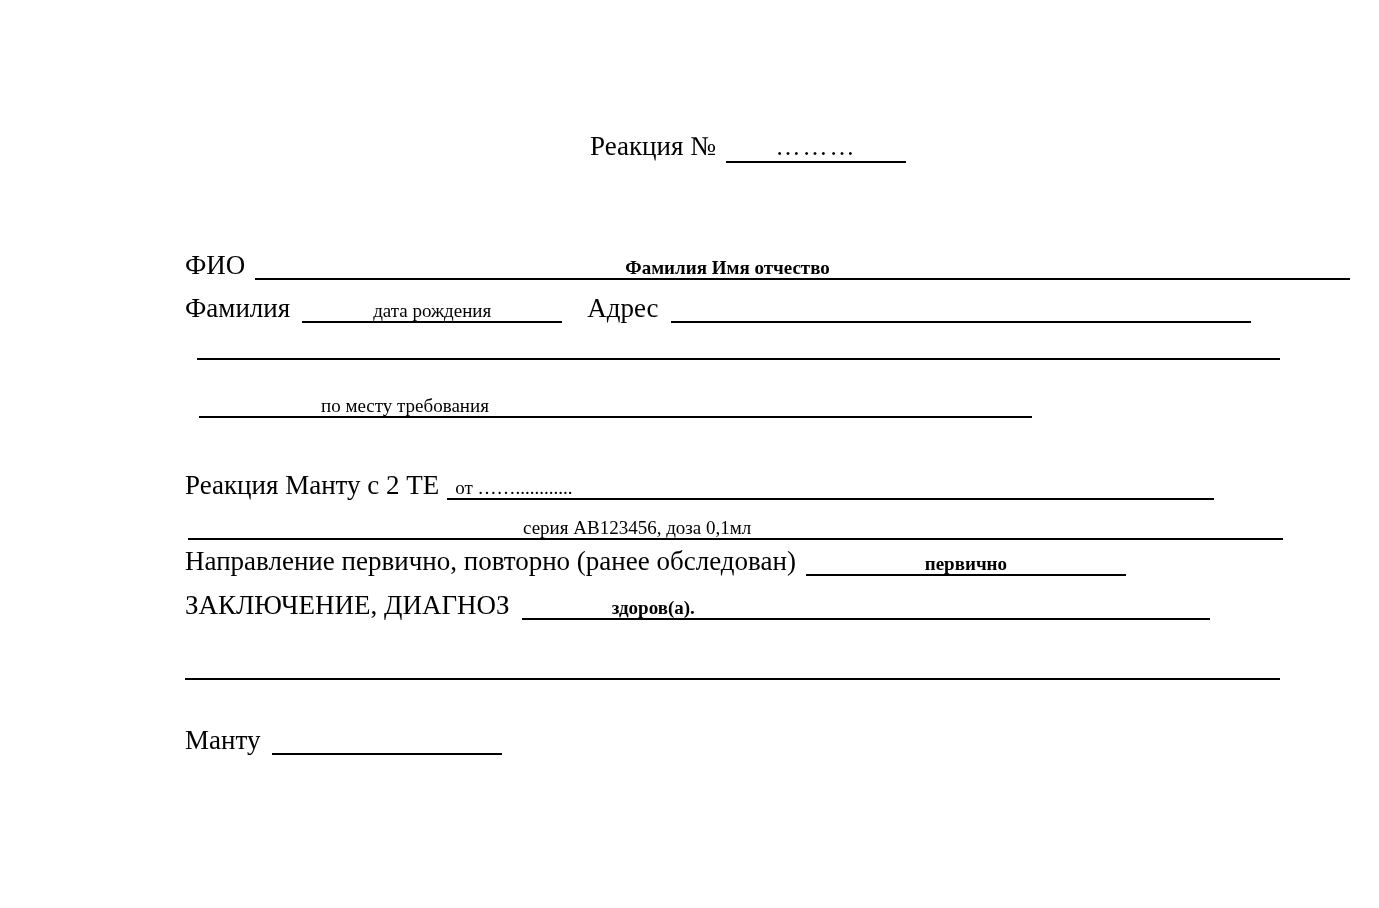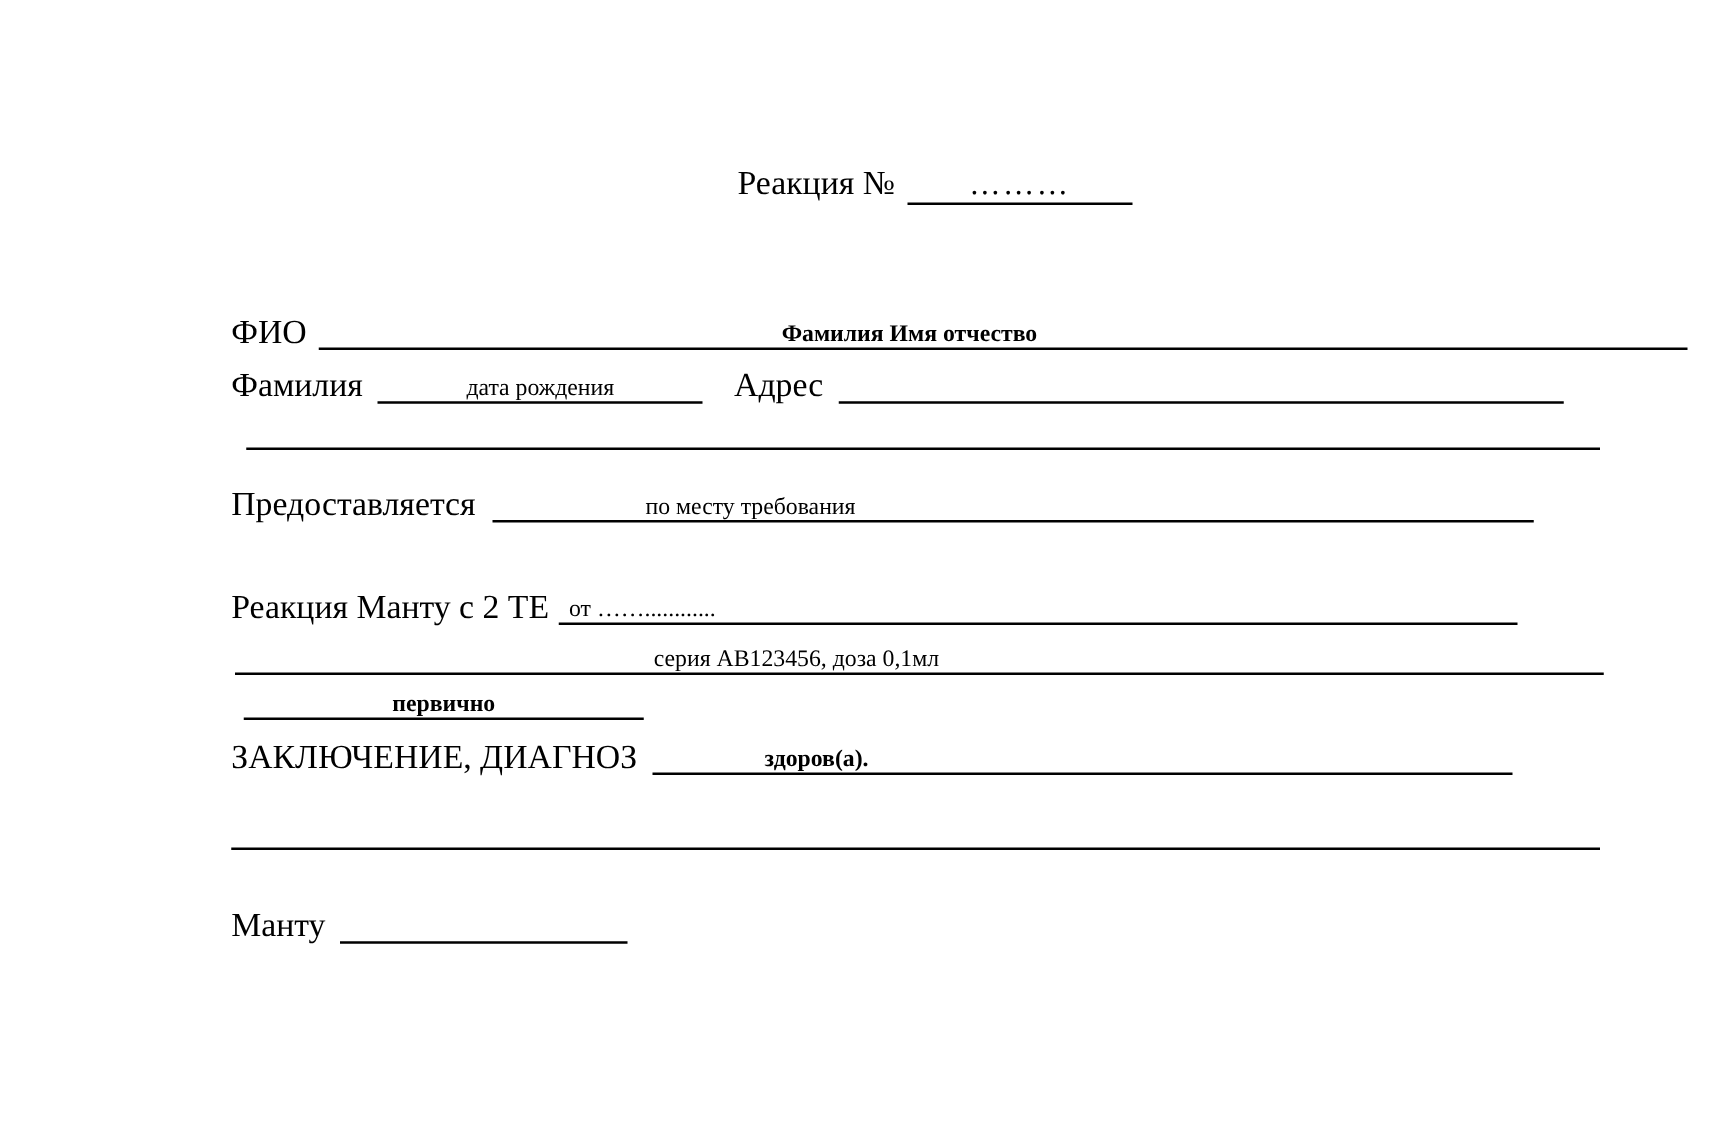"Предоставляется" span.lbl { html: <span>Предоставляется</span> -> none }
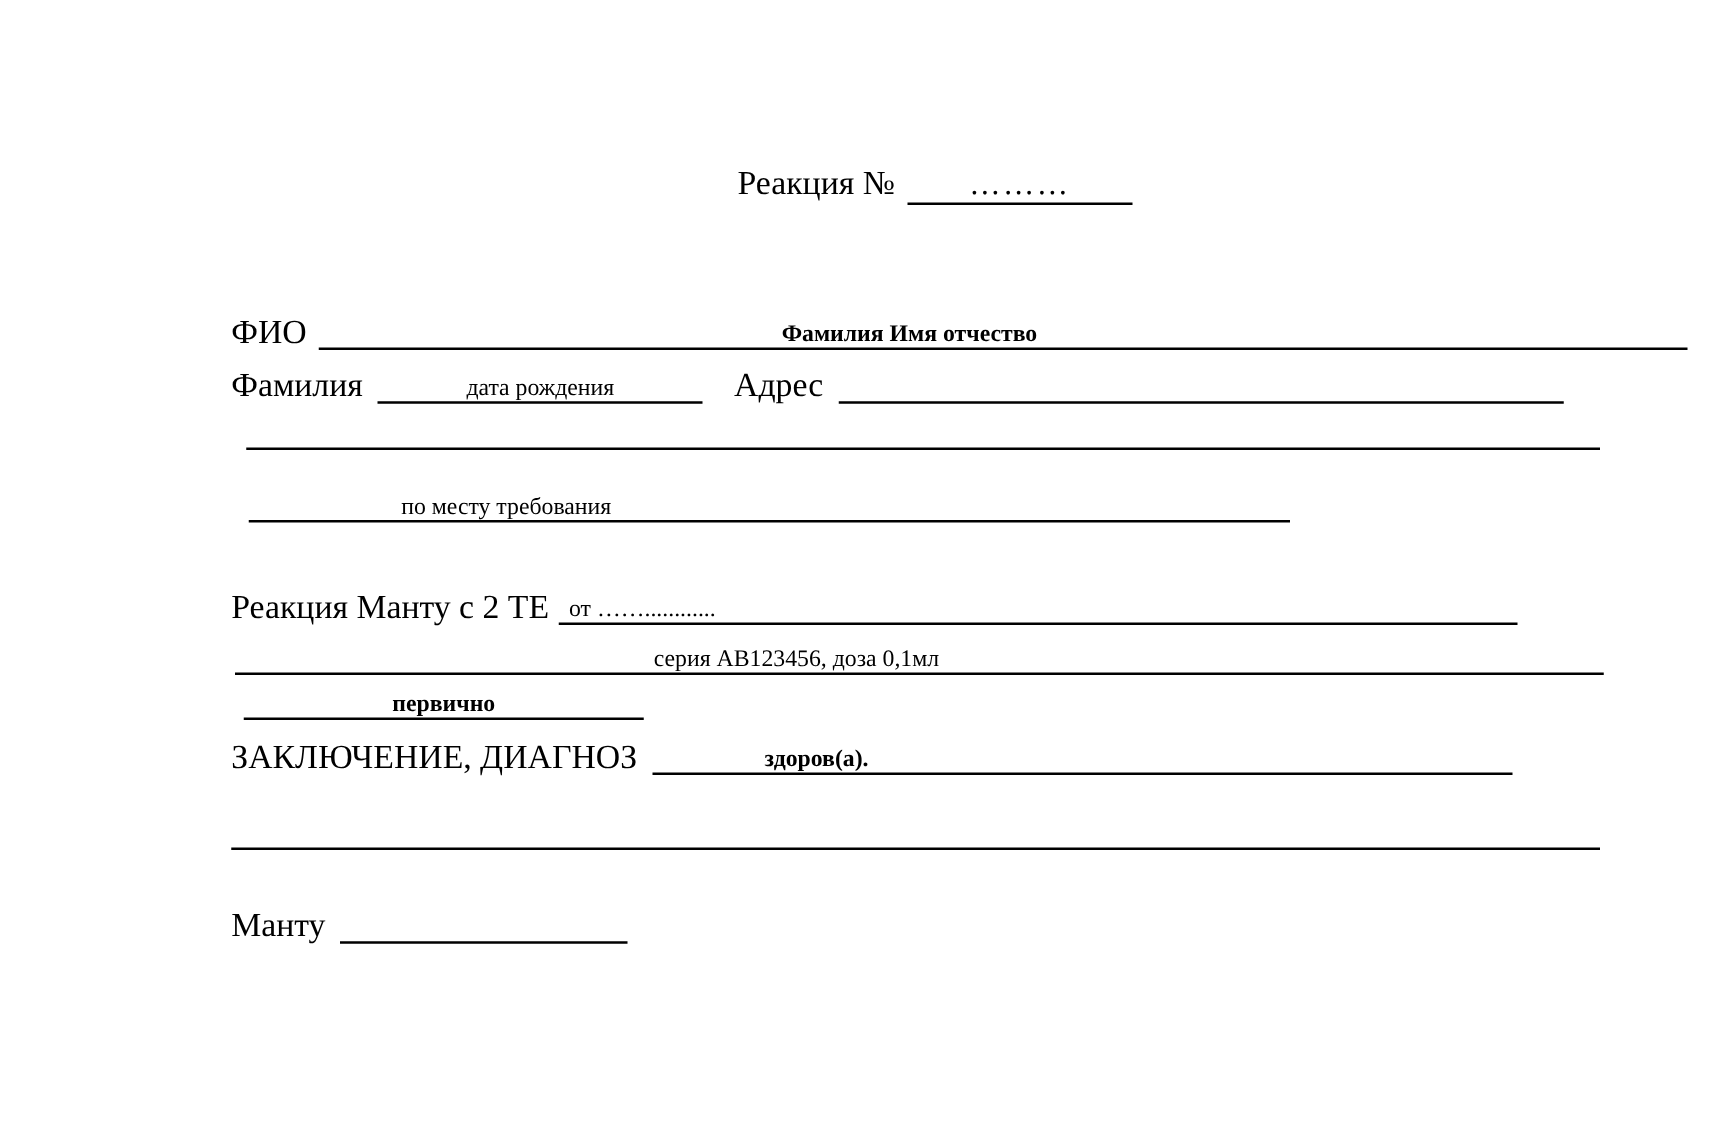"Направление первично, повторно (ранее" span.lbl { html: none -> <span>Направление первично, повторно (ранее обследован)</span> }
